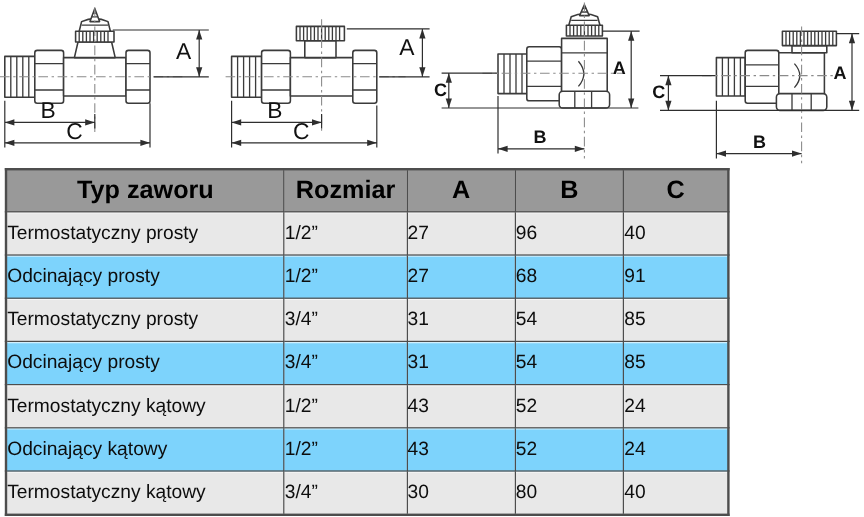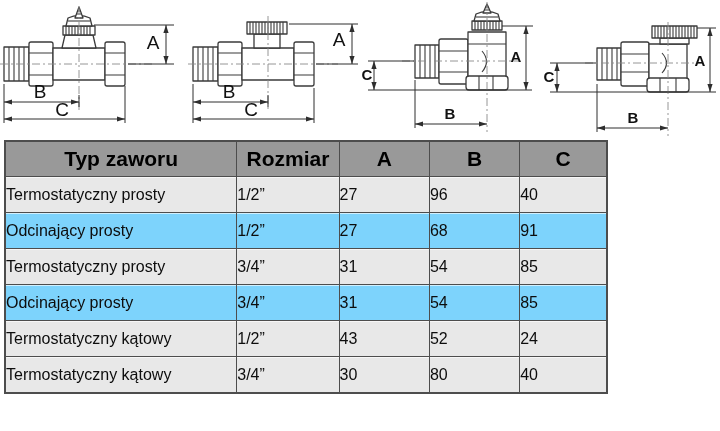"Odcinający kątowy" tr.dark { html: none -> <tr> <td>Odcinający kątowy</td> <td>1/2”</td> <td>43</td> <td>52</td> <td>24</td> </tr> }
